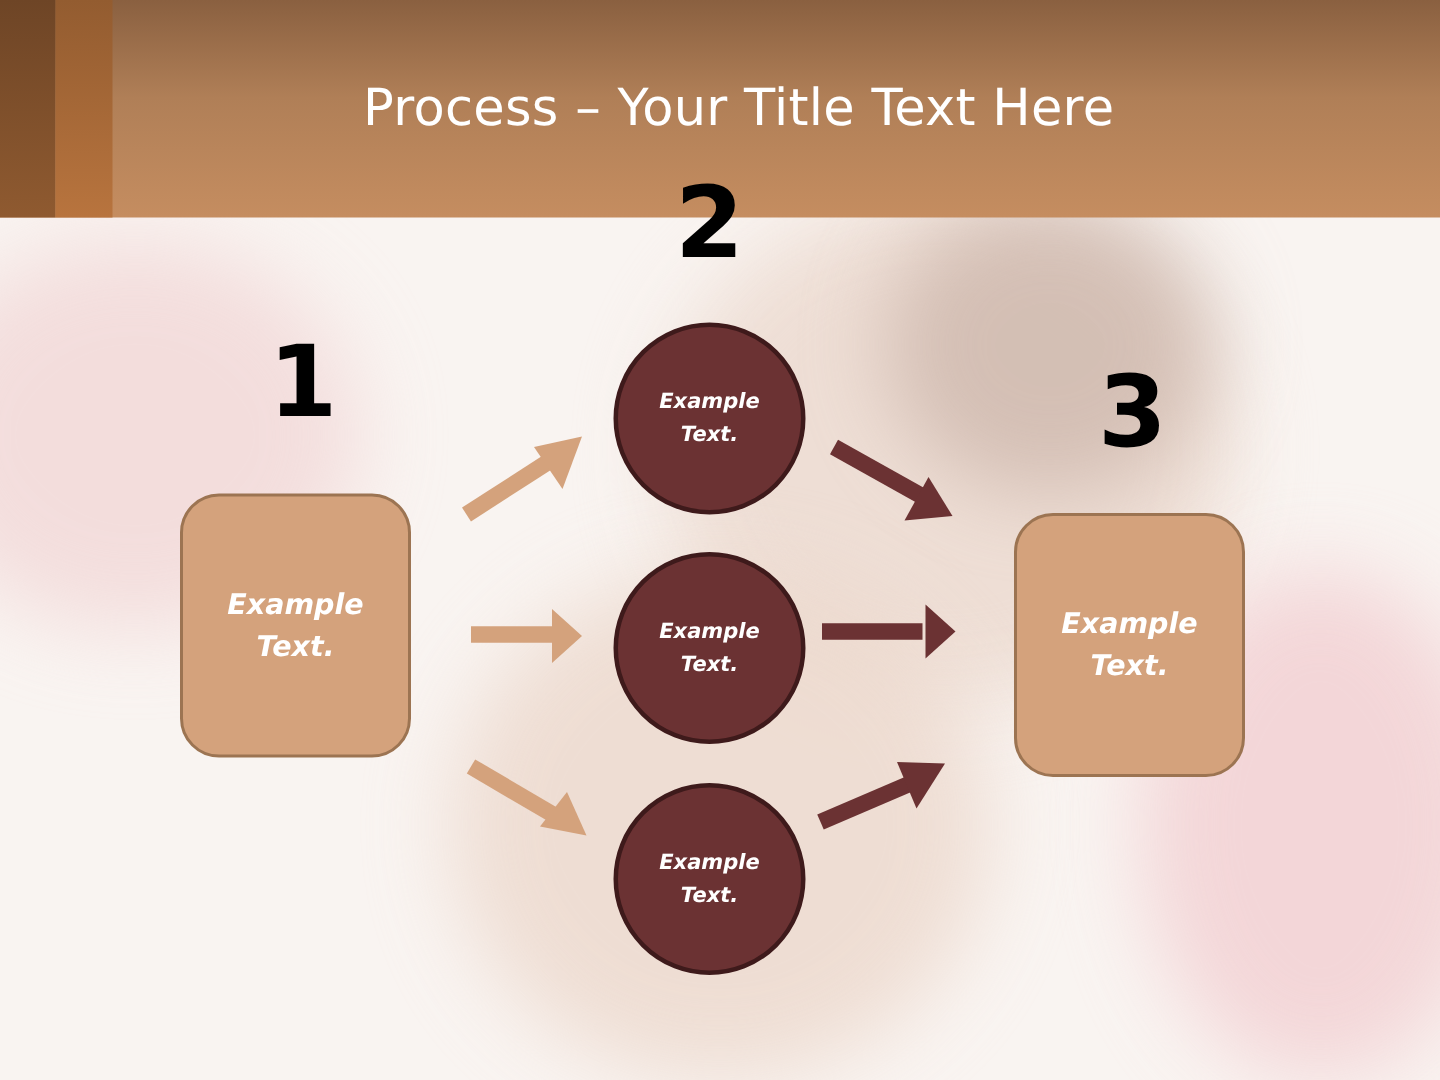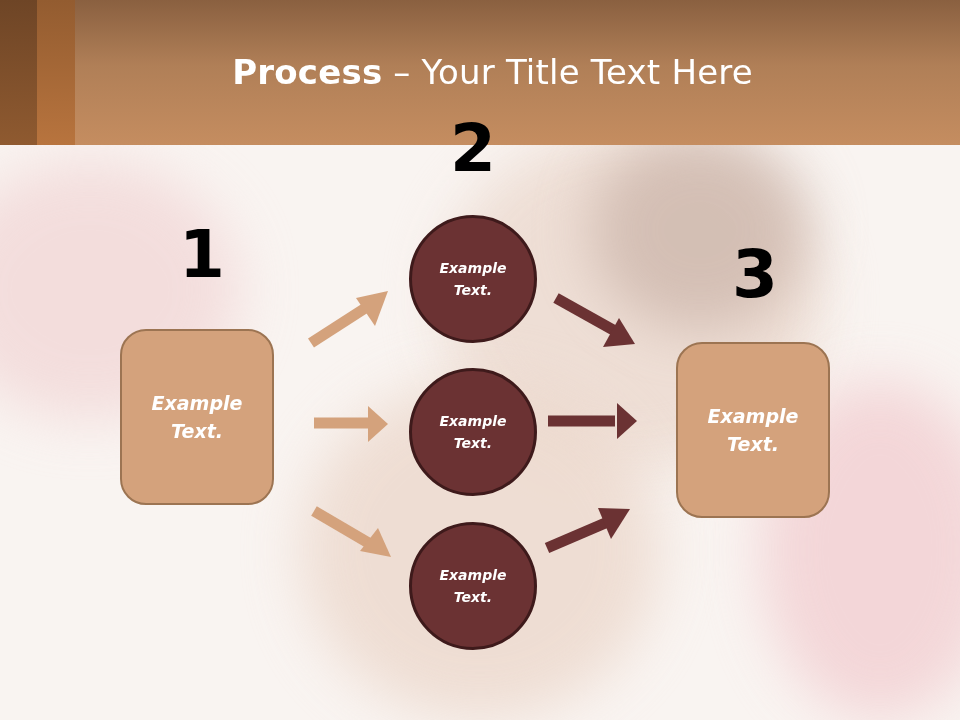"Process" .title b { font-weight: bold -> normal }
